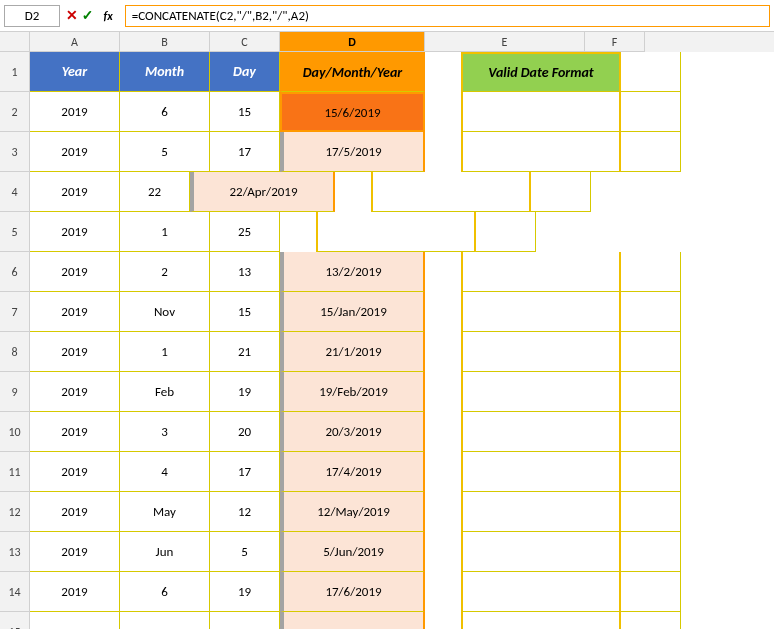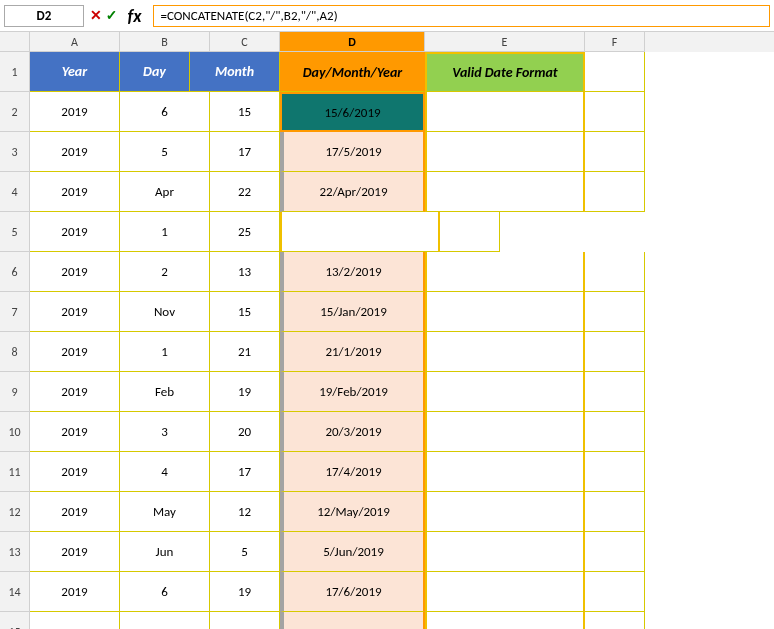"D2" .cell-ref { font-weight: bold -> normal; width: 80px -> 56px }
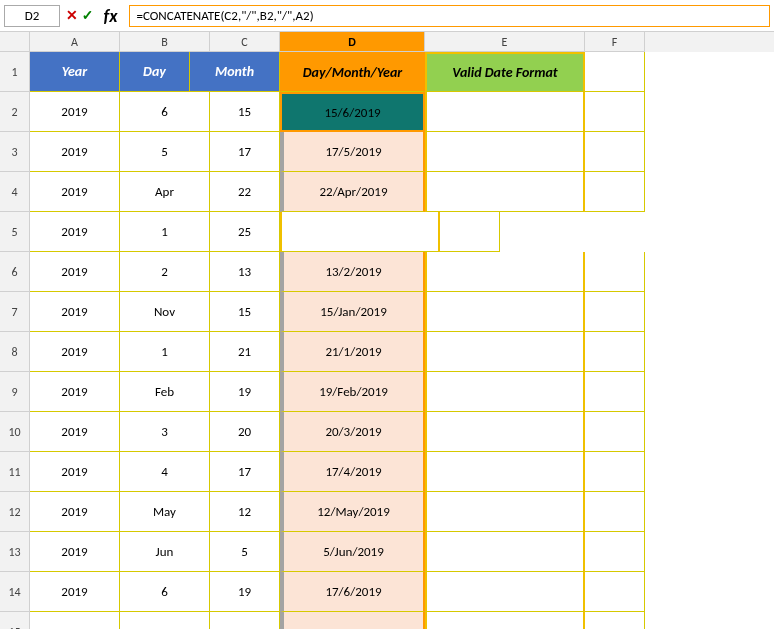"fx" .fx-label { font-size: 18px -> 12px }
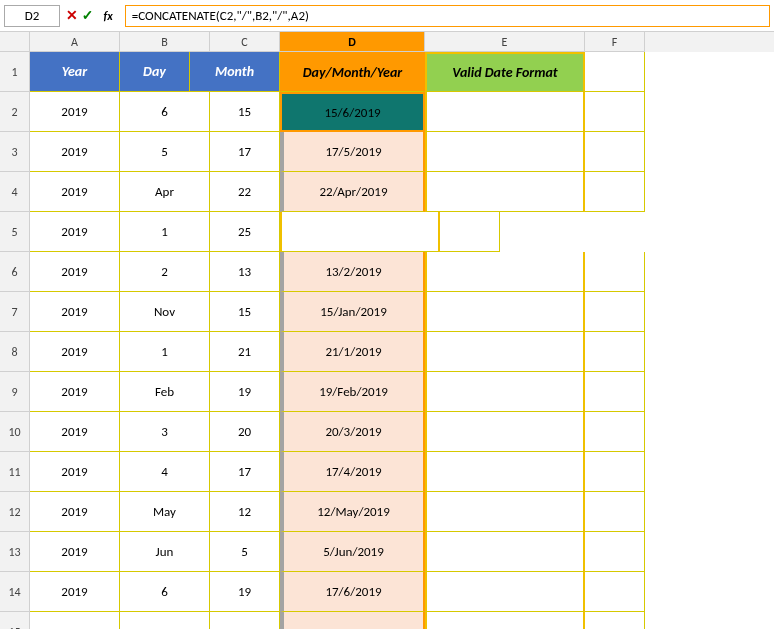"Day" div.cell { order: before "Month" -> after "Month" }
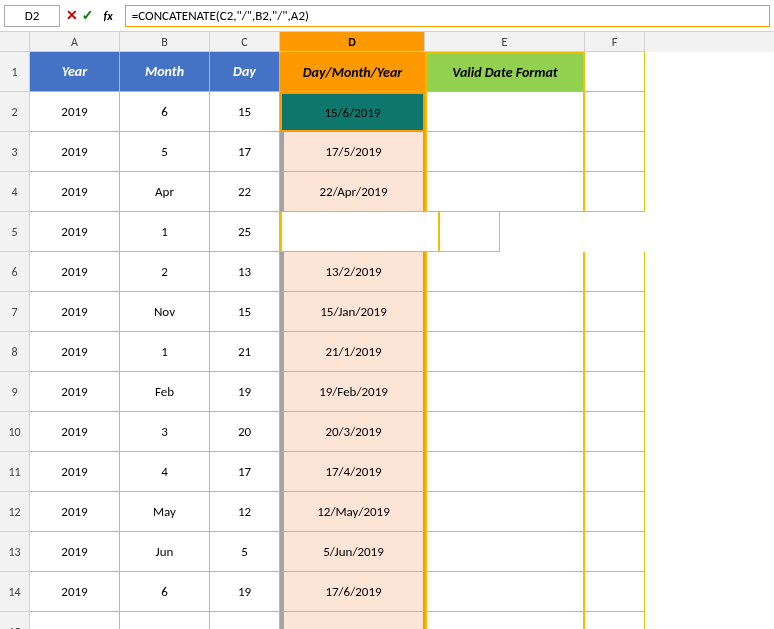"Valid Date Format" .cell.col-e { margin-left: none -> 36px }
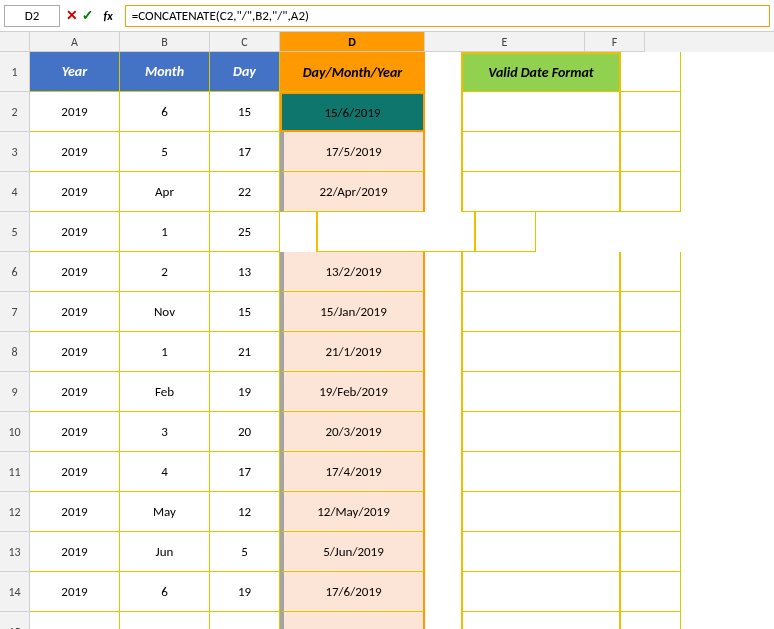"15/6/2019" .cell.selected { background: #0f766e -> #f97316 }
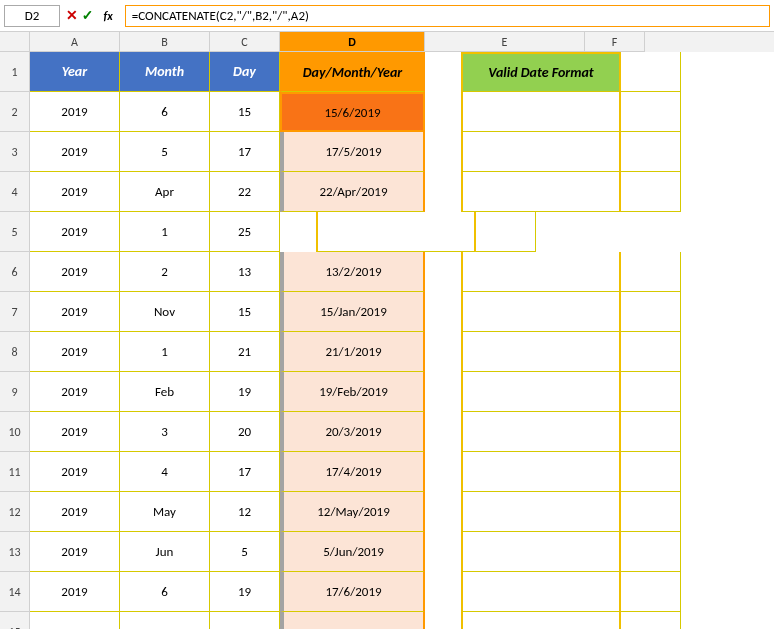"Apr" div.cell { html: <div>Apr</div> -> none }
